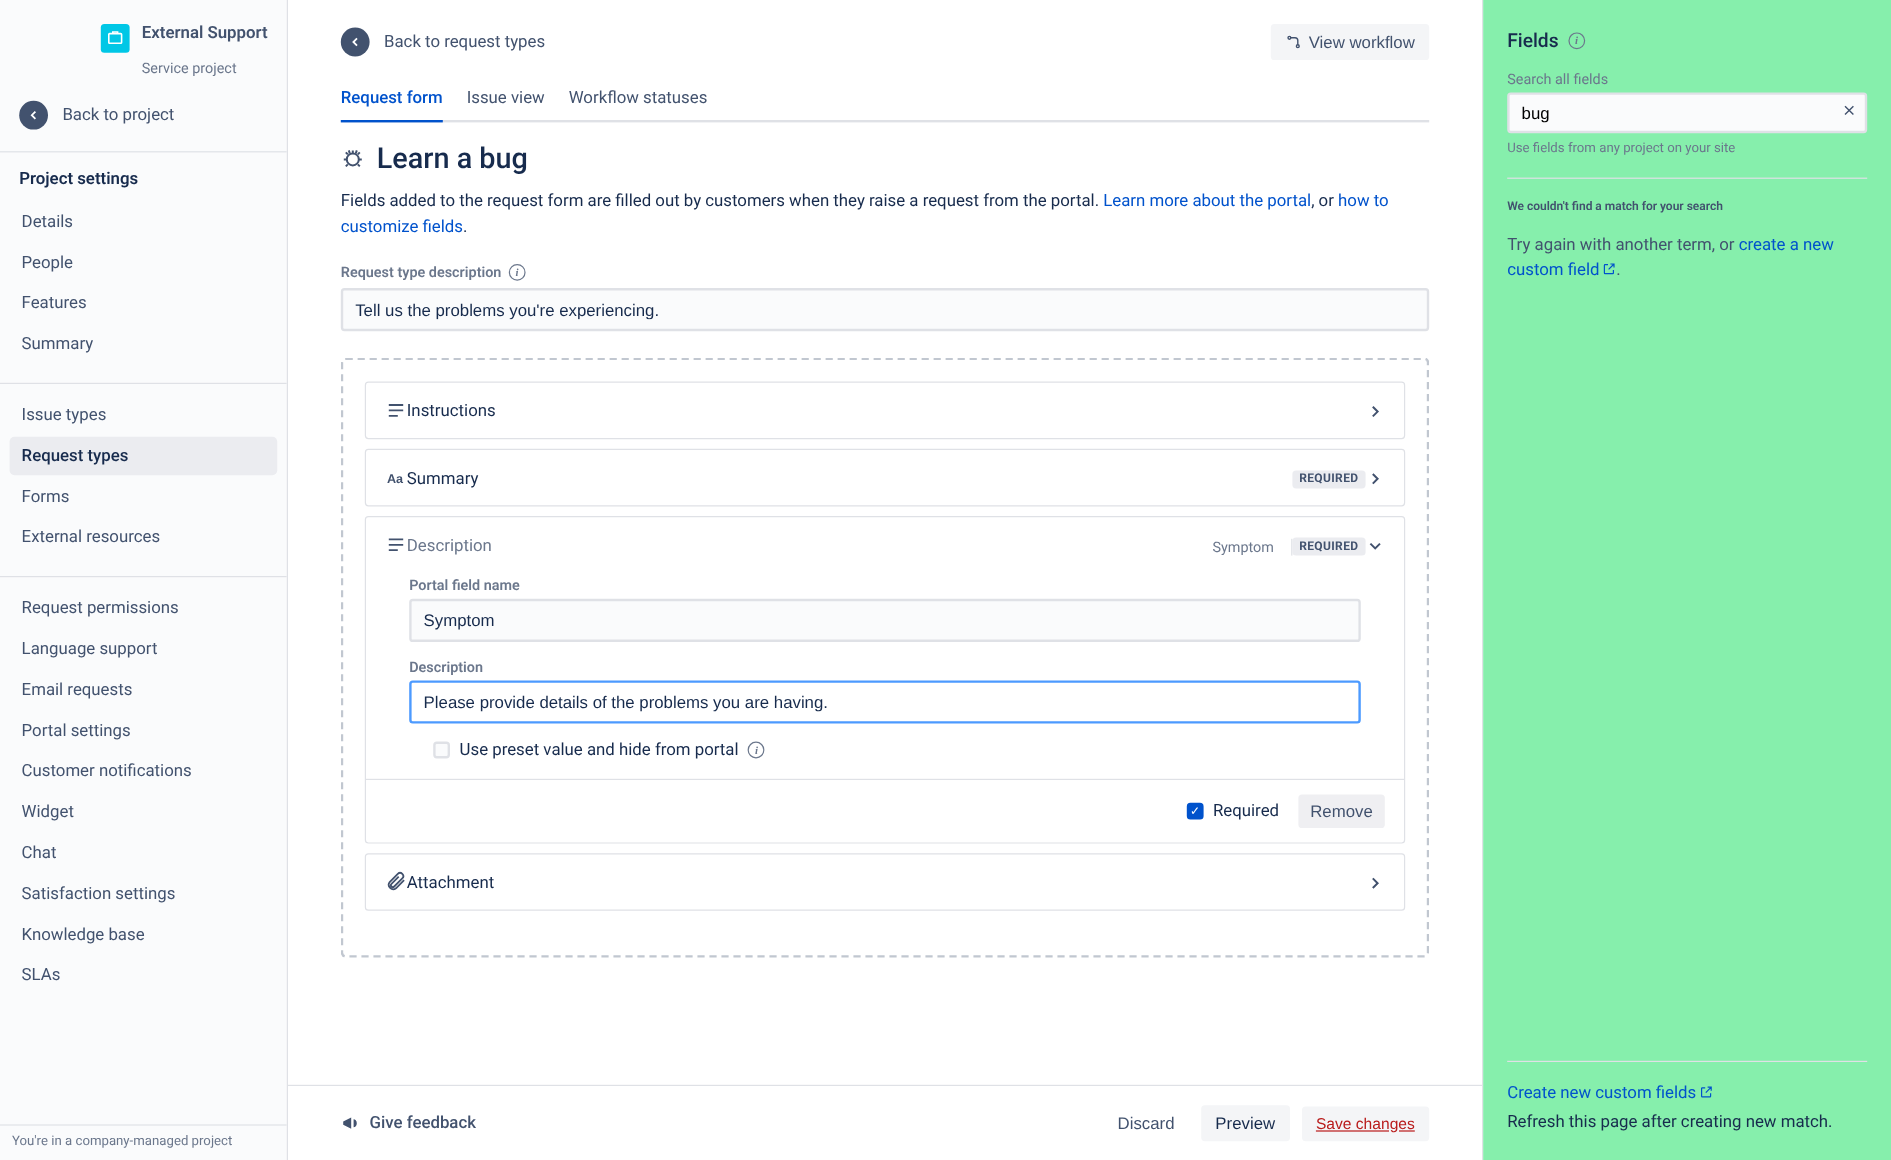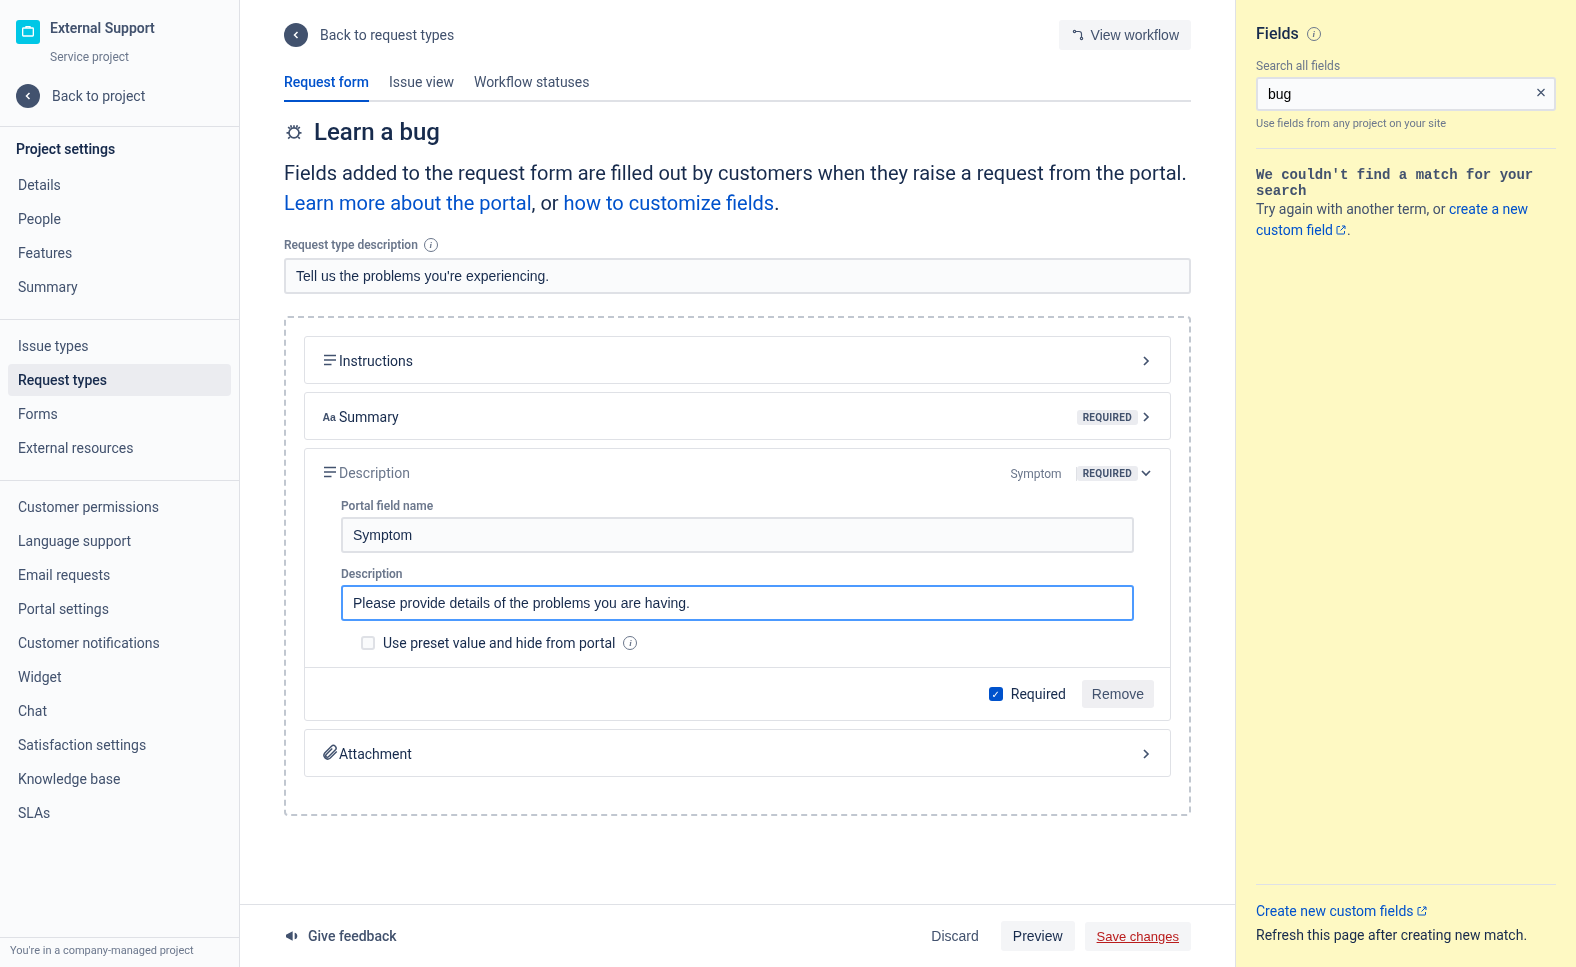"External Support" .sidebar-header { justify-content: none -> flex-end }
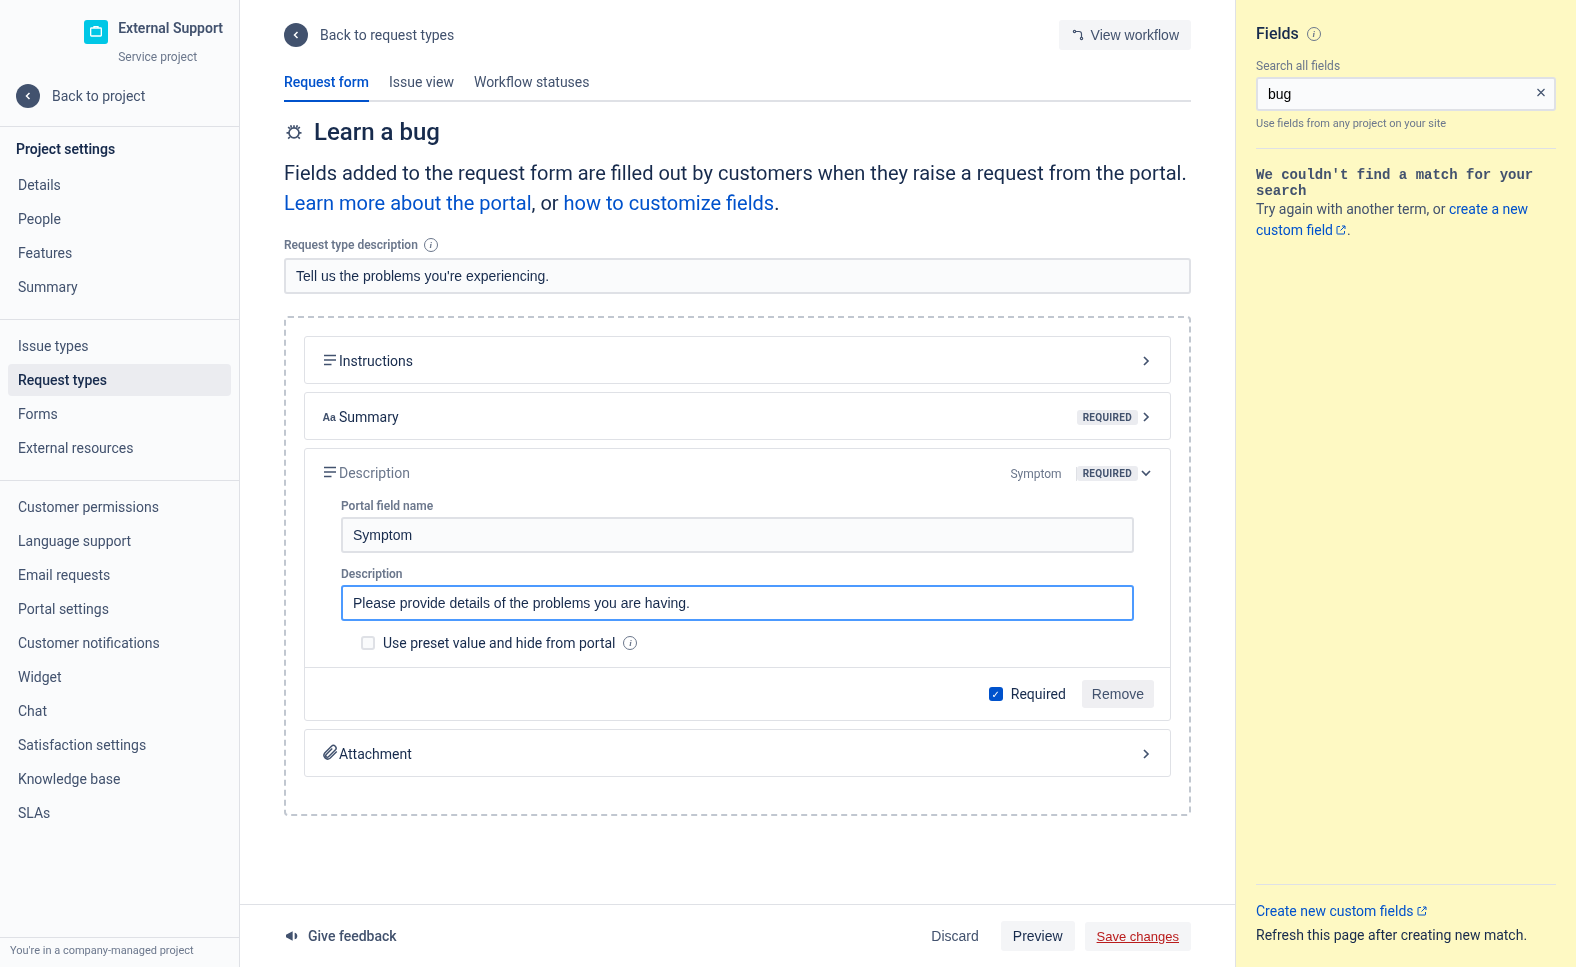"Fields" .right-panel { background: #fef9c3 -> #86efac }
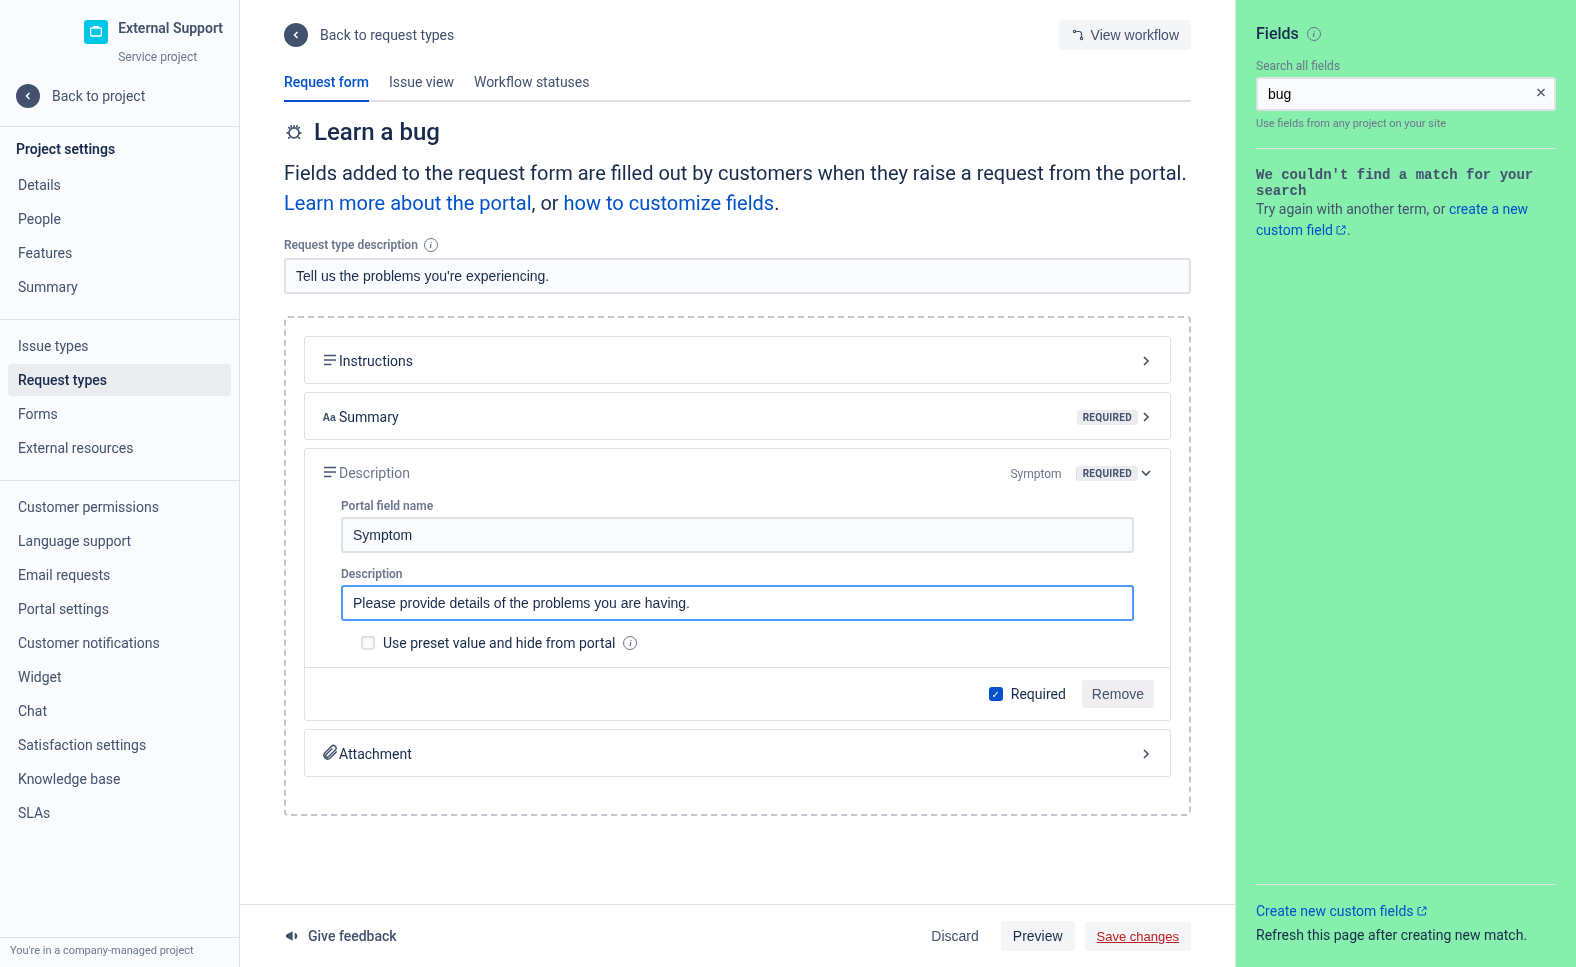"Fields added to the request" .desc-line { font-size: 20px -> 14px }
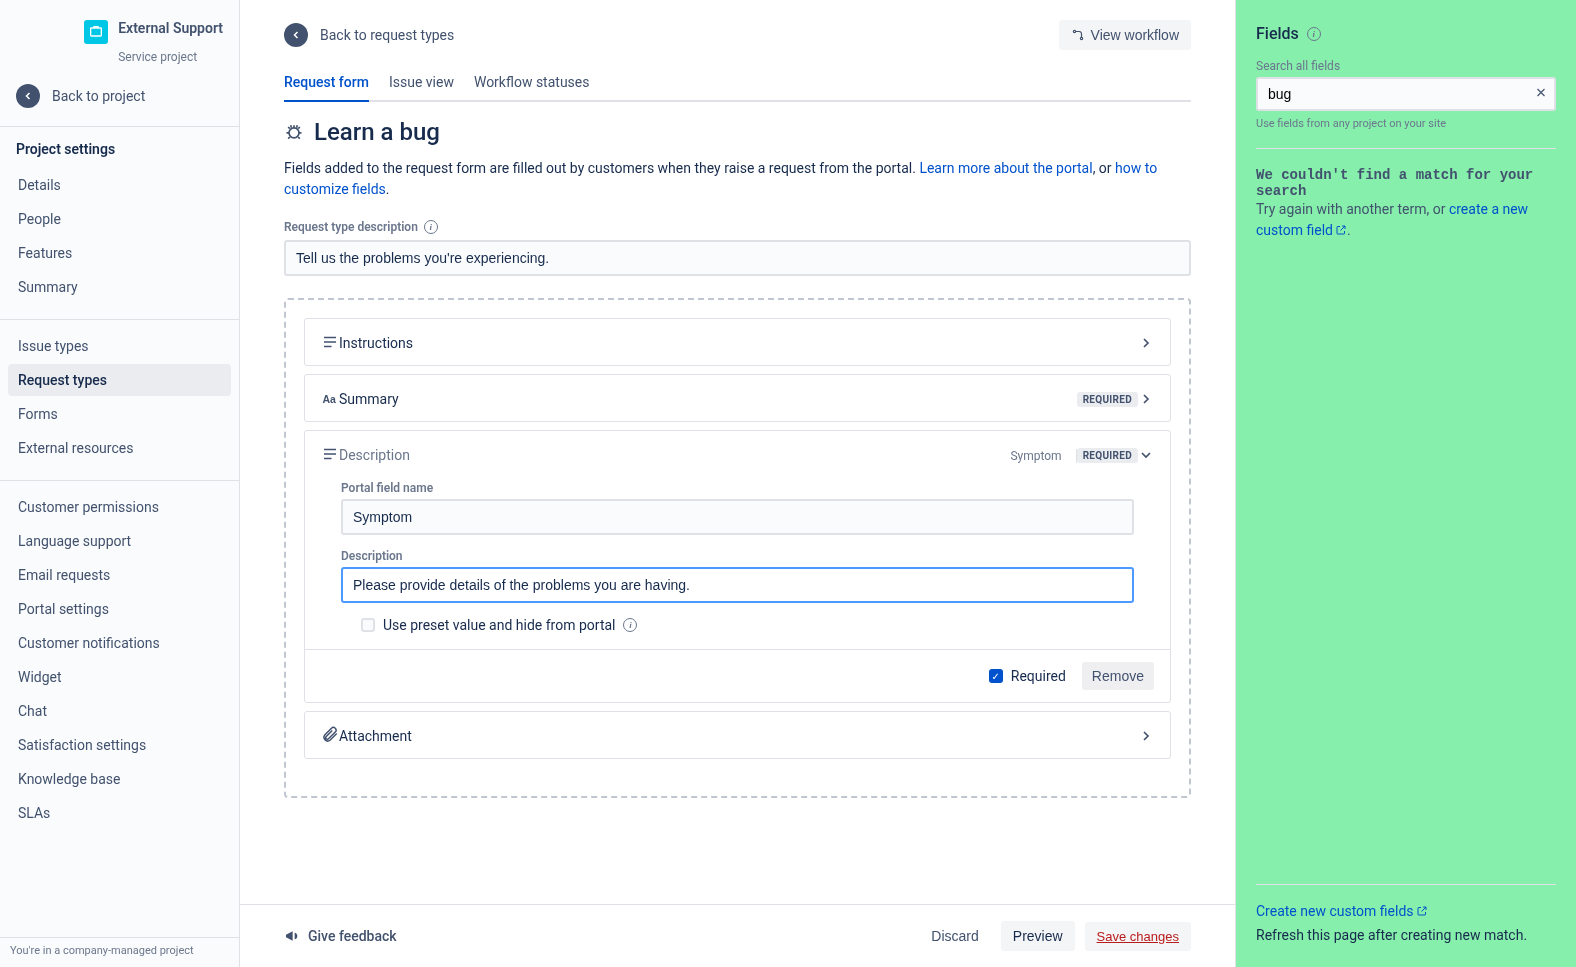"We couldn't find a match" .no-match-title { font-family: Liberation Mono, monospace -> none; font-size: 14px -> 10px; margin-bottom: 0 -> 16px }
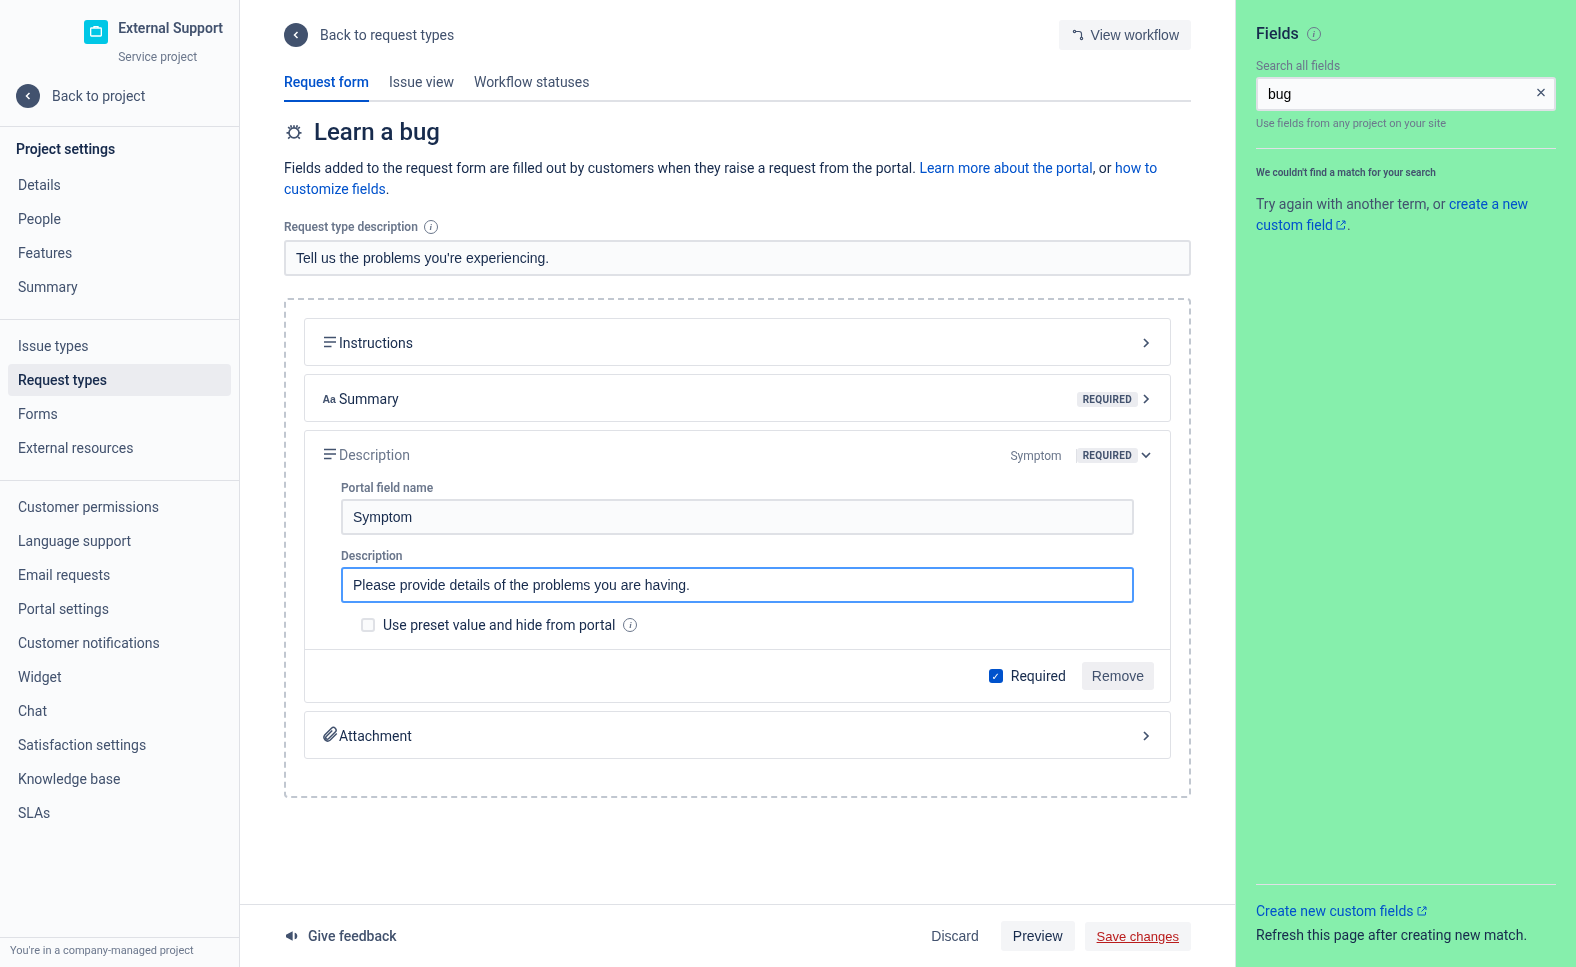"Customer permissions" li { text: Customer -> Request }
